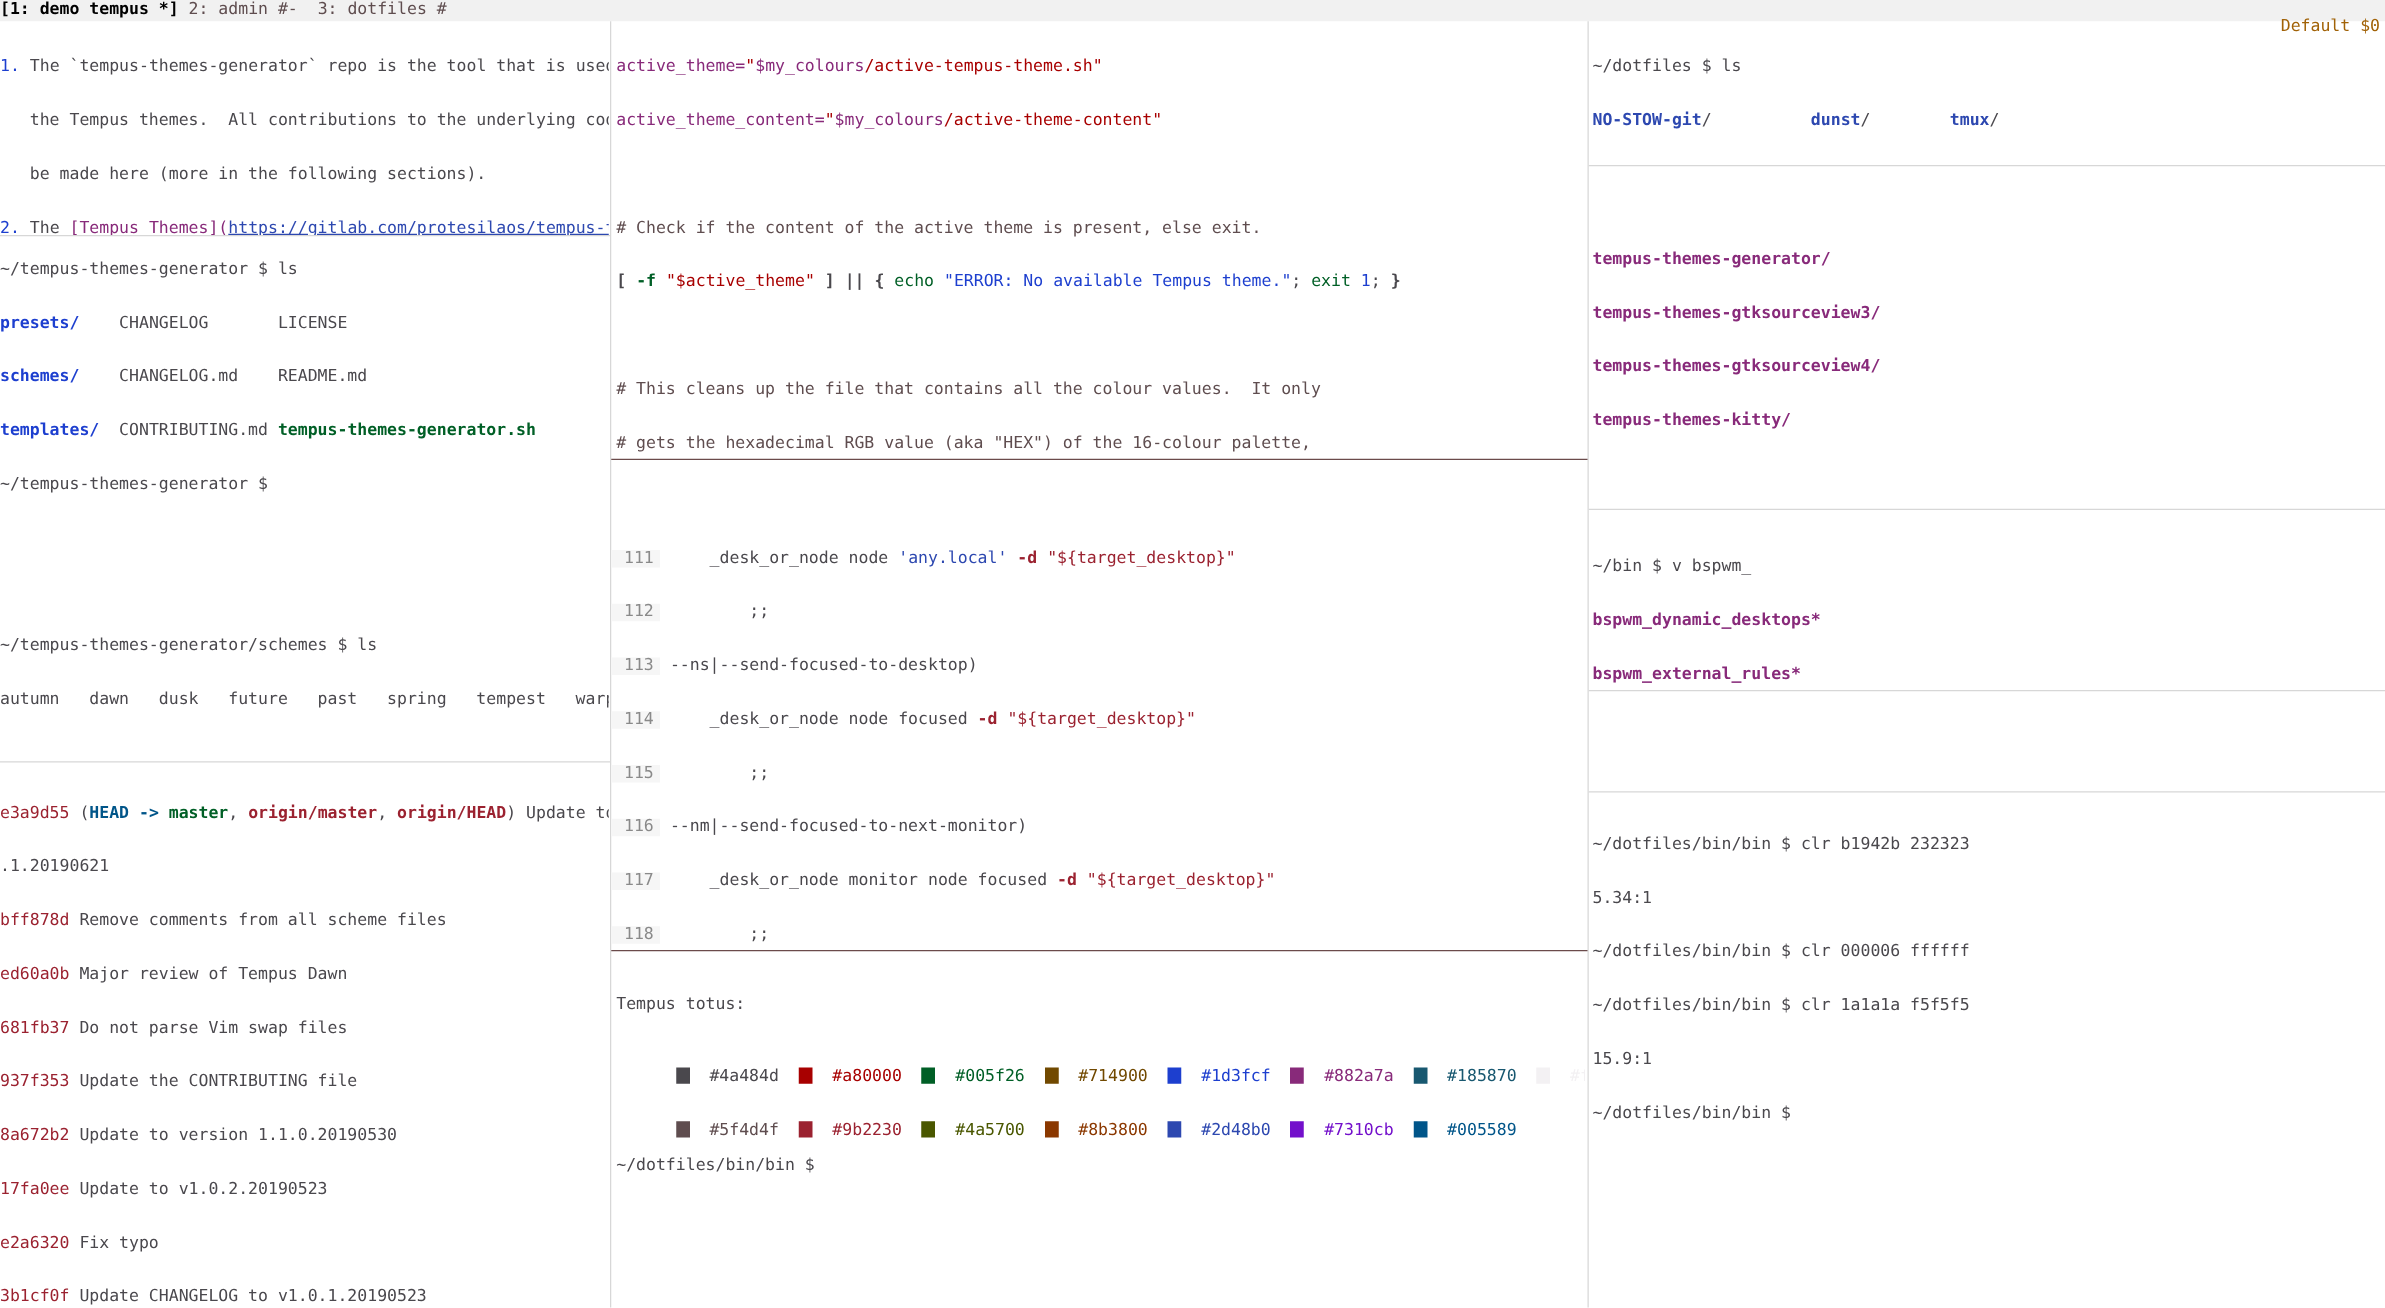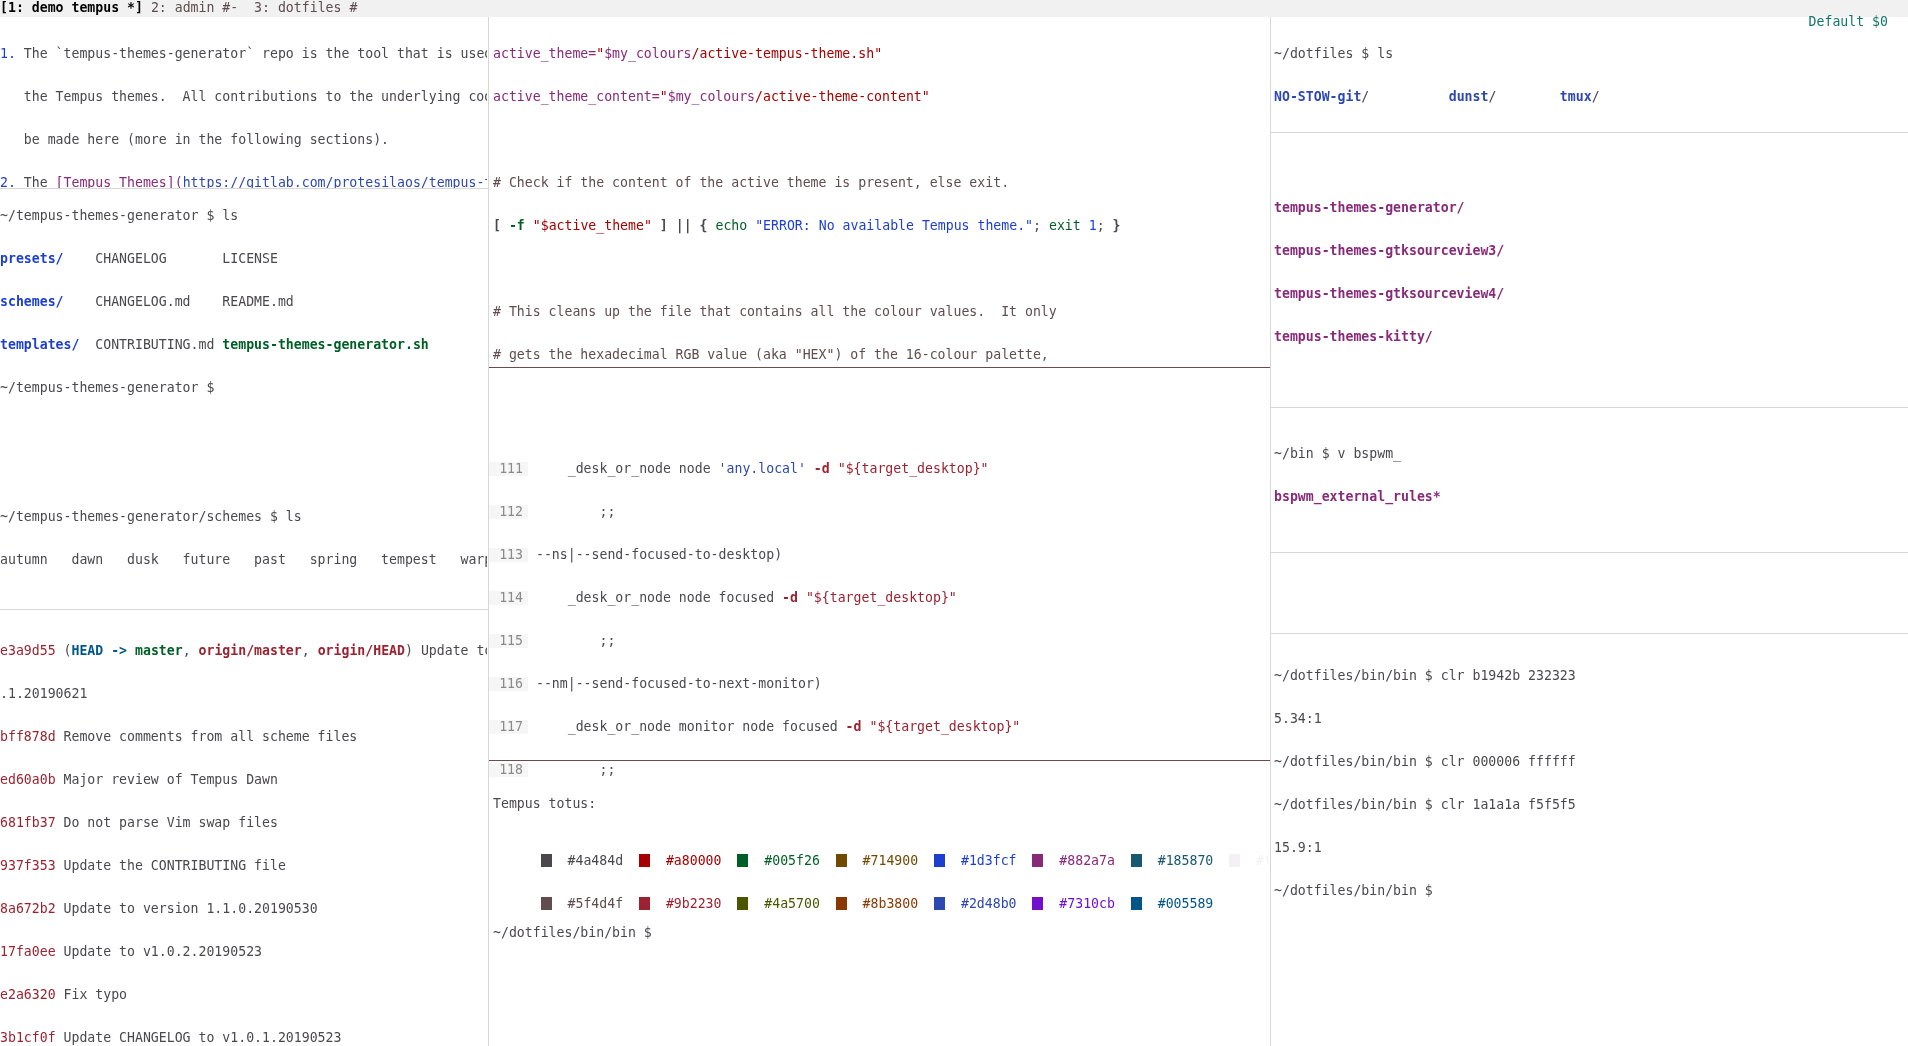"Default $0" .st-right { color: #0f766e -> #a16207; padding-right: 20px -> 4px }
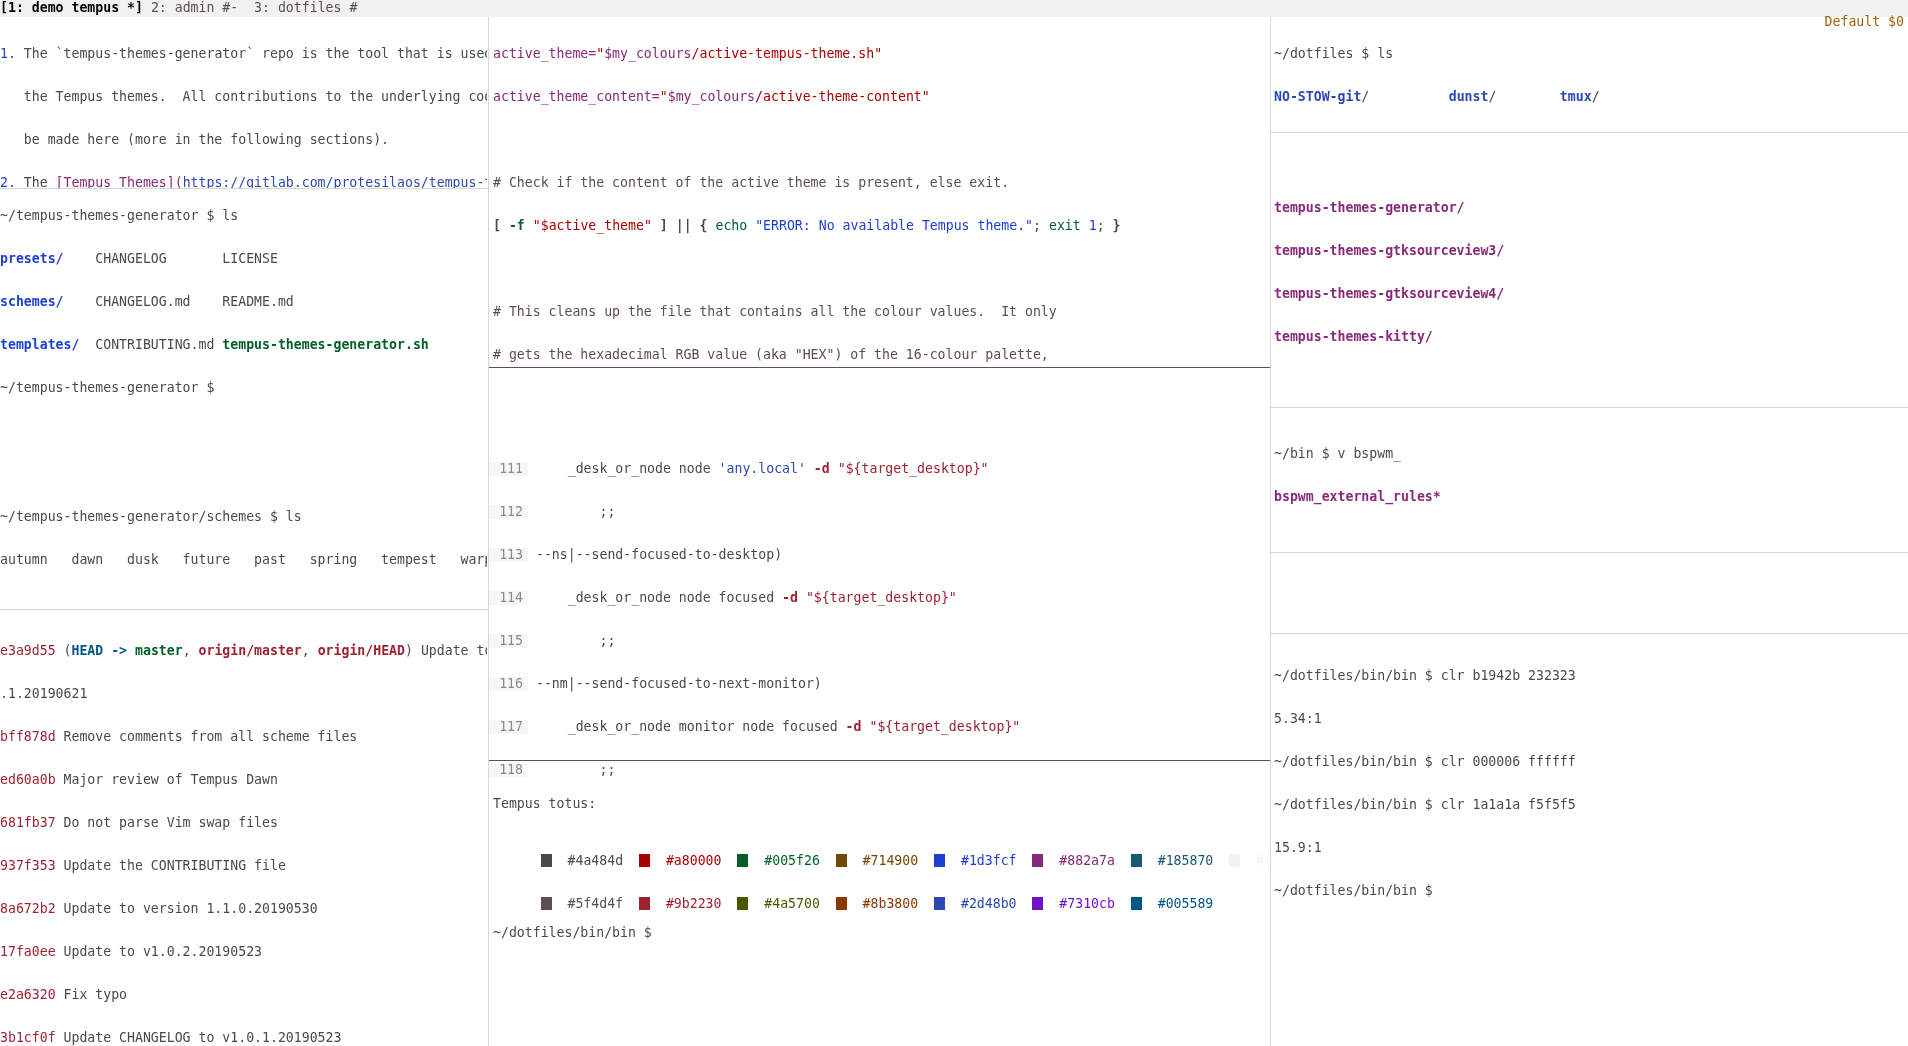"111 _desk_or_node node 'any.local' -d" div.pane { top: 390px -> 368px }
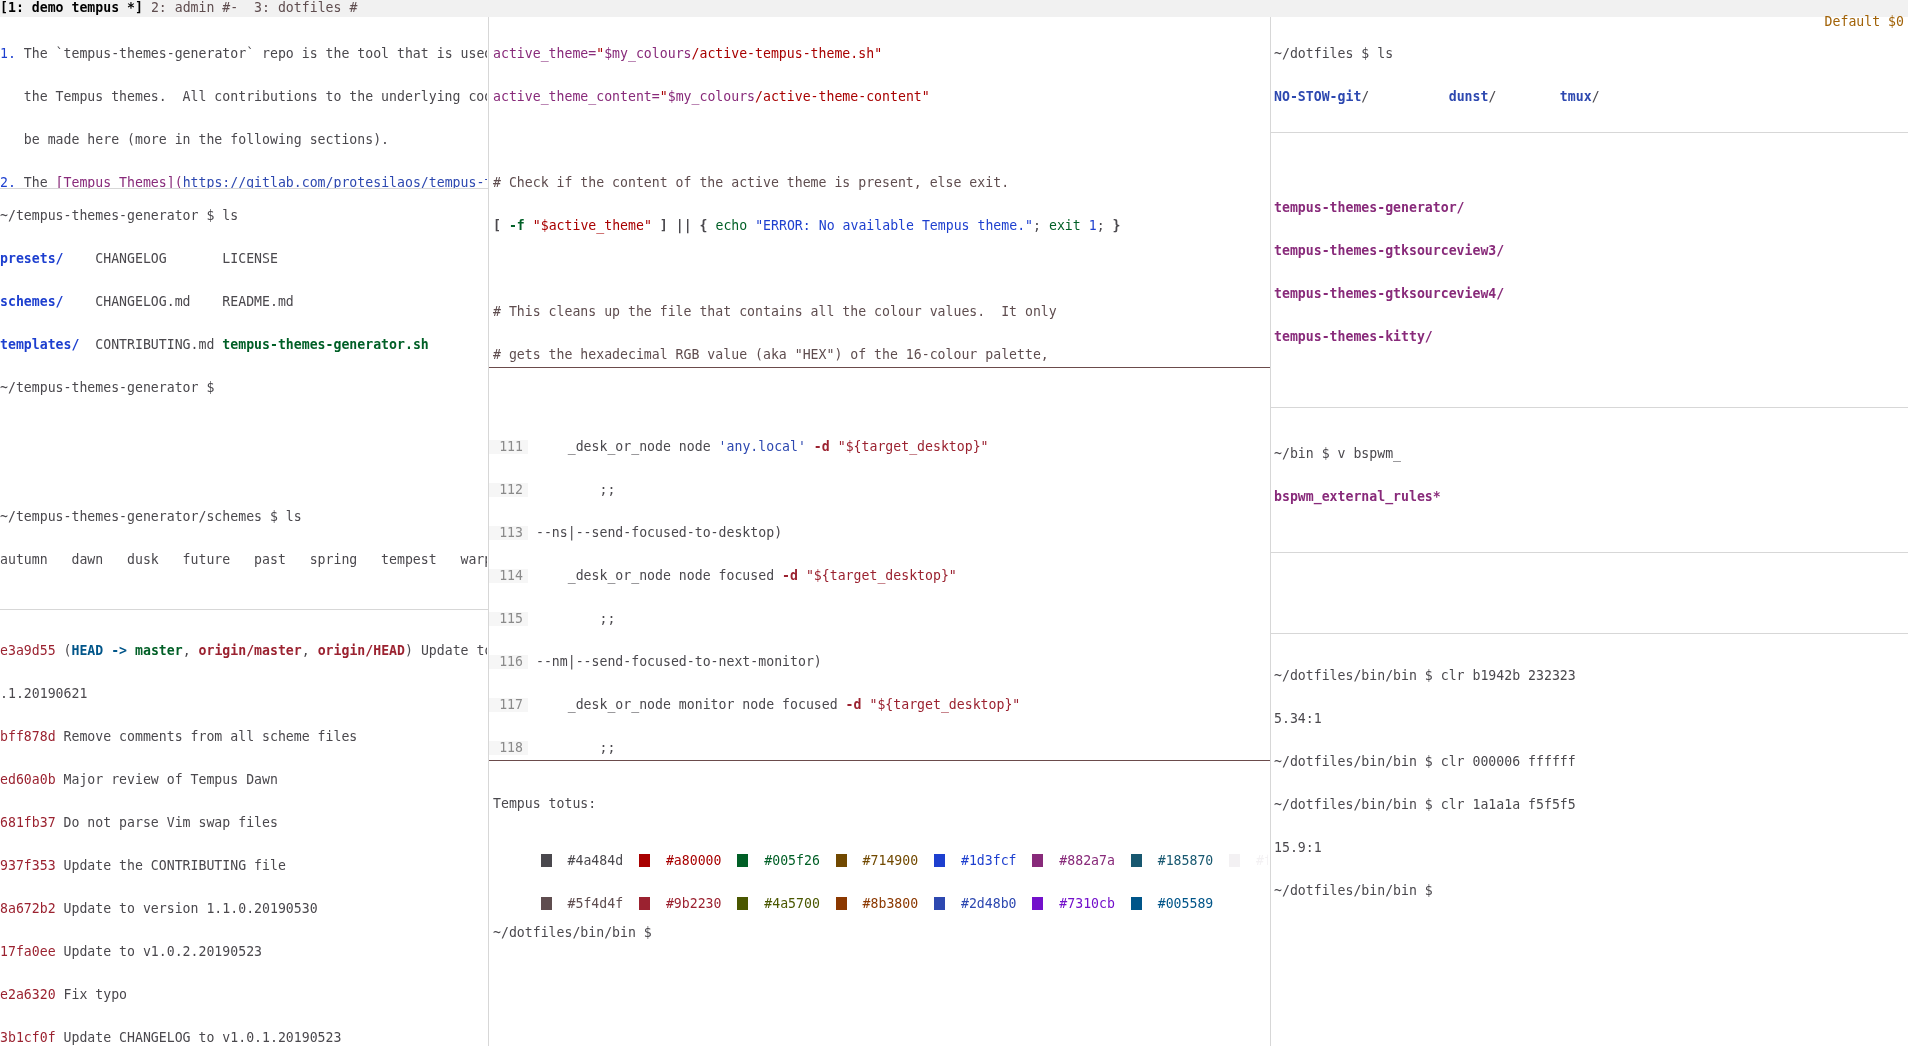"bspwm_dynamic_desktops*" div.row { html: none -> <div><span>bspwm_dynamic_desktops*</span></div> }
